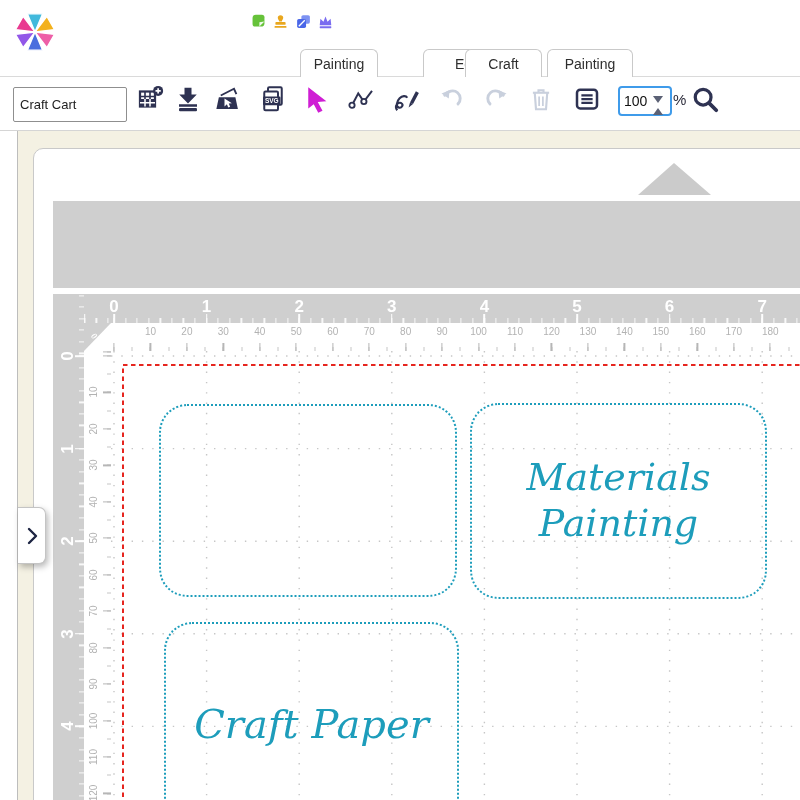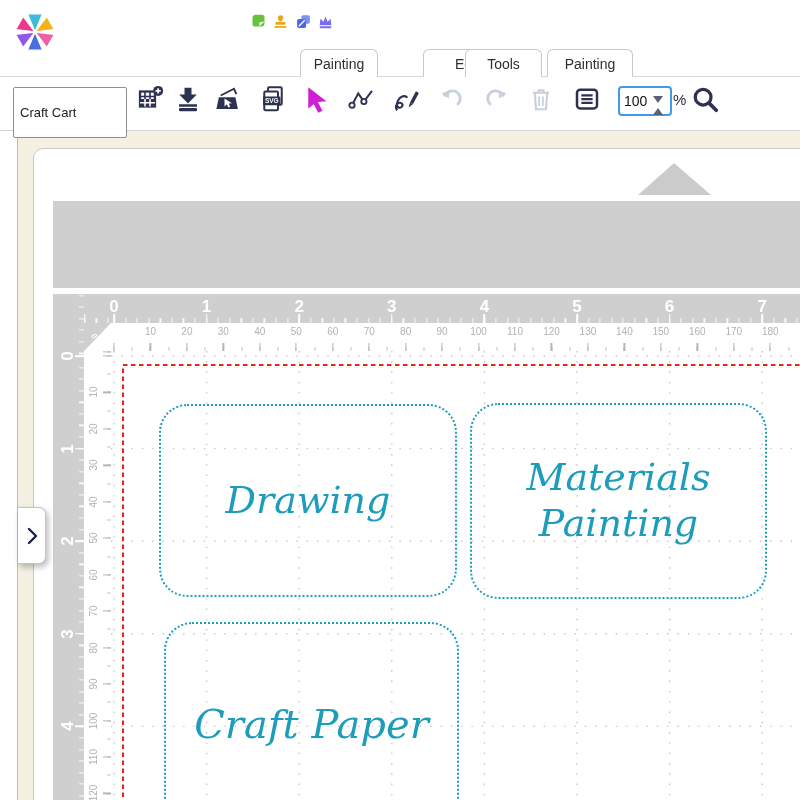"Tools" div.tab { text: Tools -> Craft }
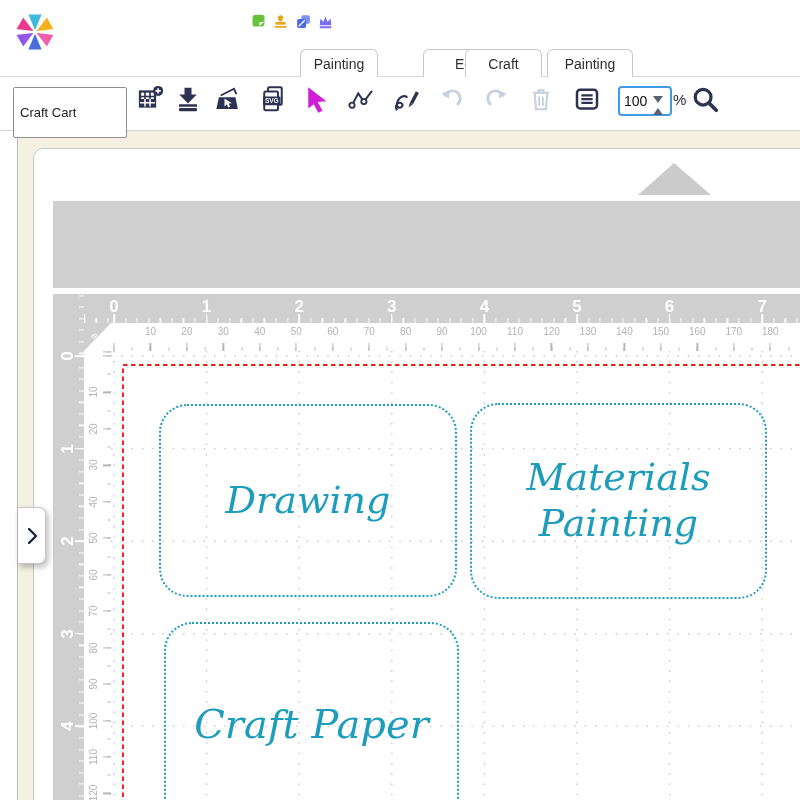"Craft Cart" #project-name { padding: 12px 6px -> 4px 6px }
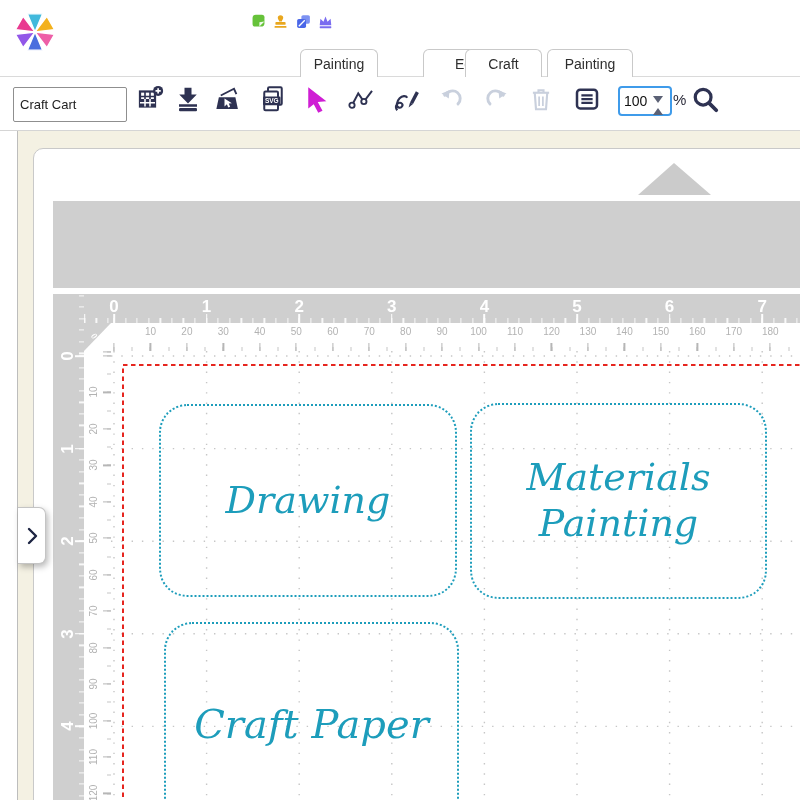"Drawing" span.script-line { html: <span>Drawing</span> -> none }
